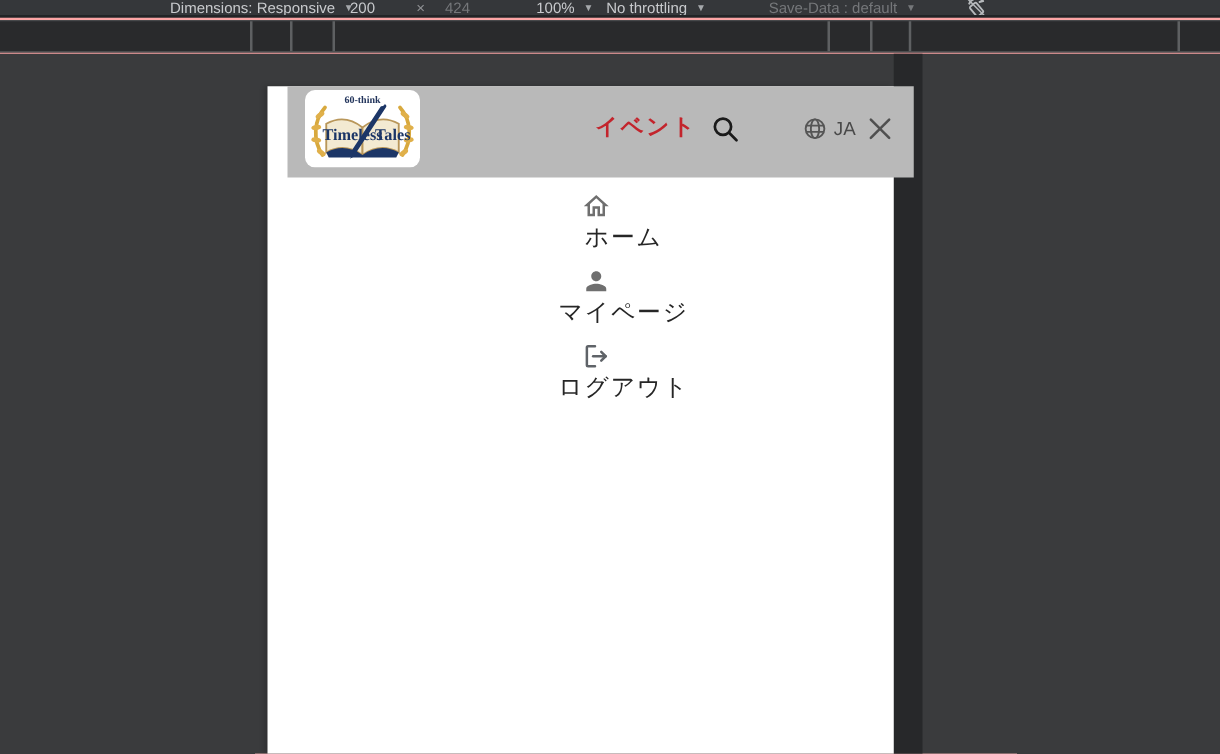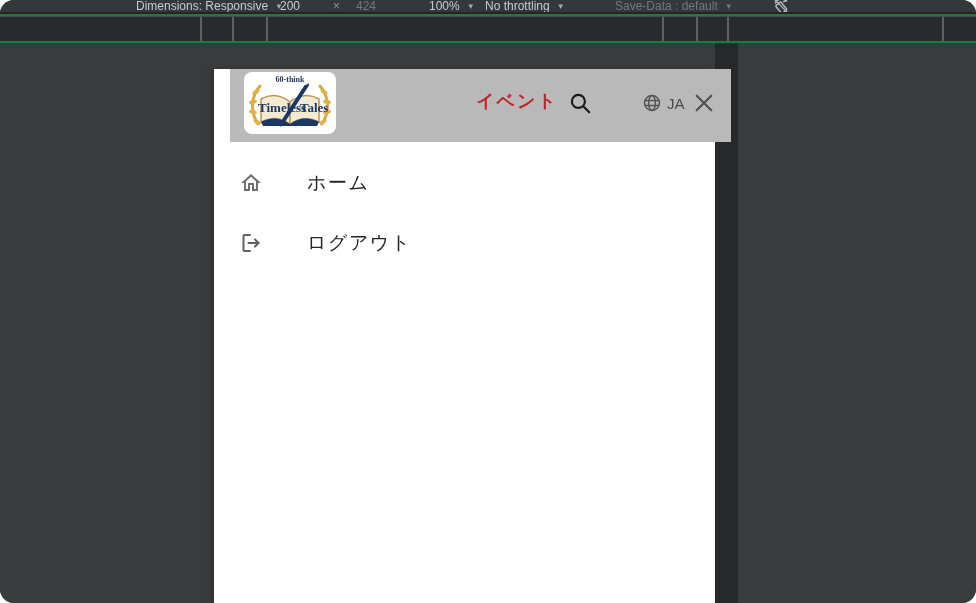"Dimensions: Responsive" #screen { background: #15803d -> #fca5a5; border-radius: 14px -> none }
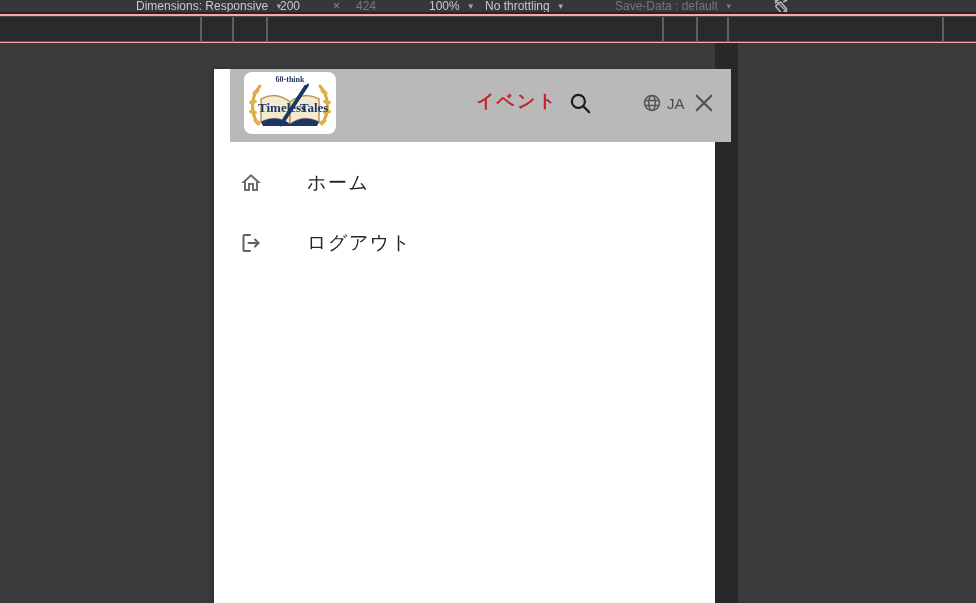"ホーム" .menu-item { flex-direction: none -> column }
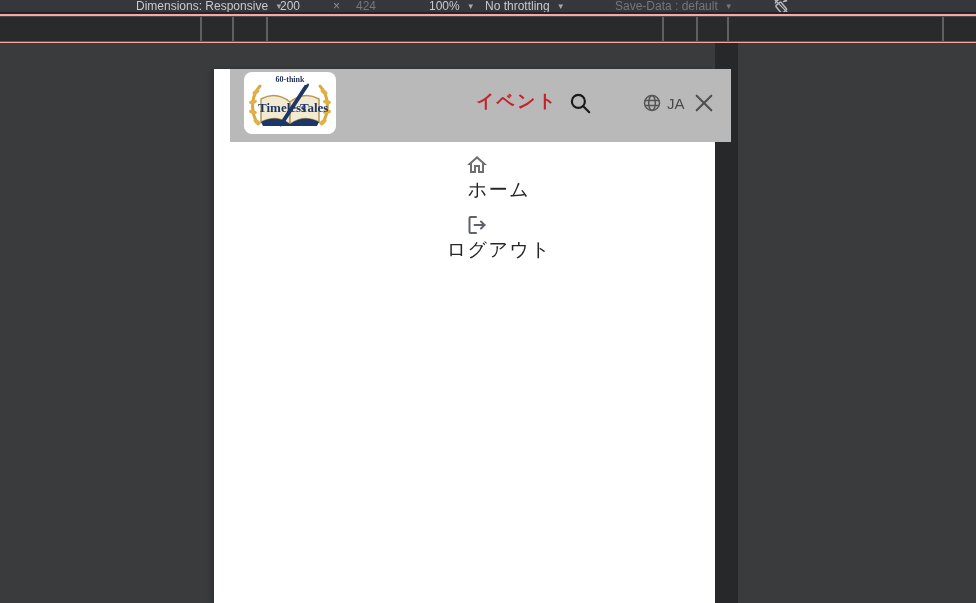"マイページ" div.menu-item { html: none -> <div> <span> <svg> <path></path> </svg> </span> <span>マイページ</span> </div> }
